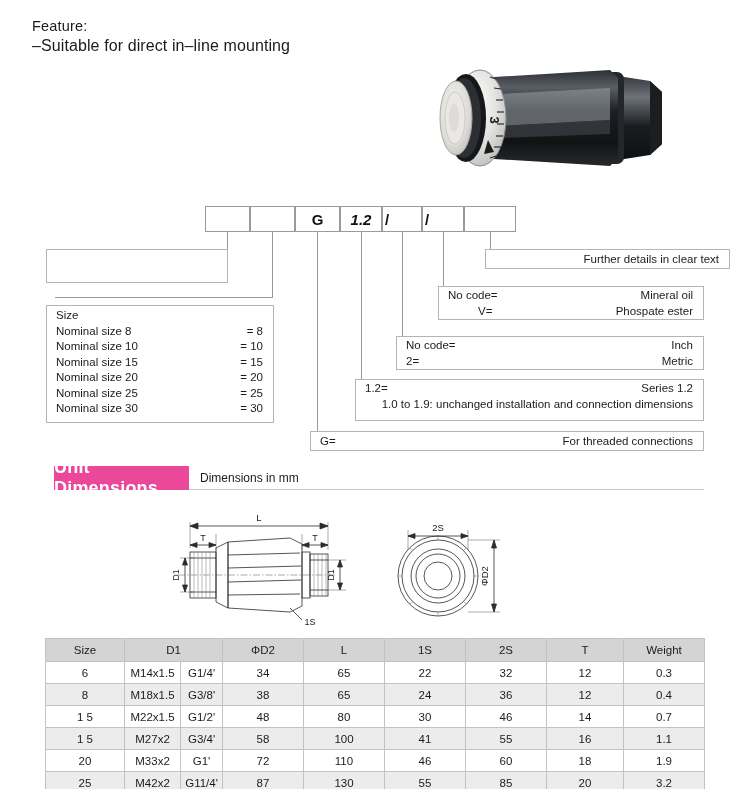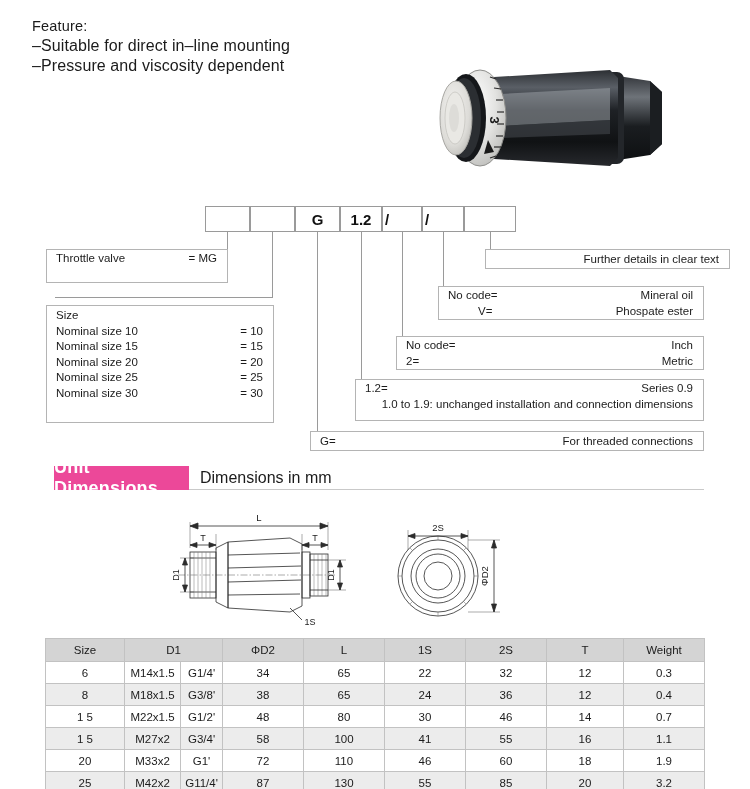"–Pressure and viscosity dependent" div.feat-line { html: <div>–Pressure and viscosity dependent</div> -> none }
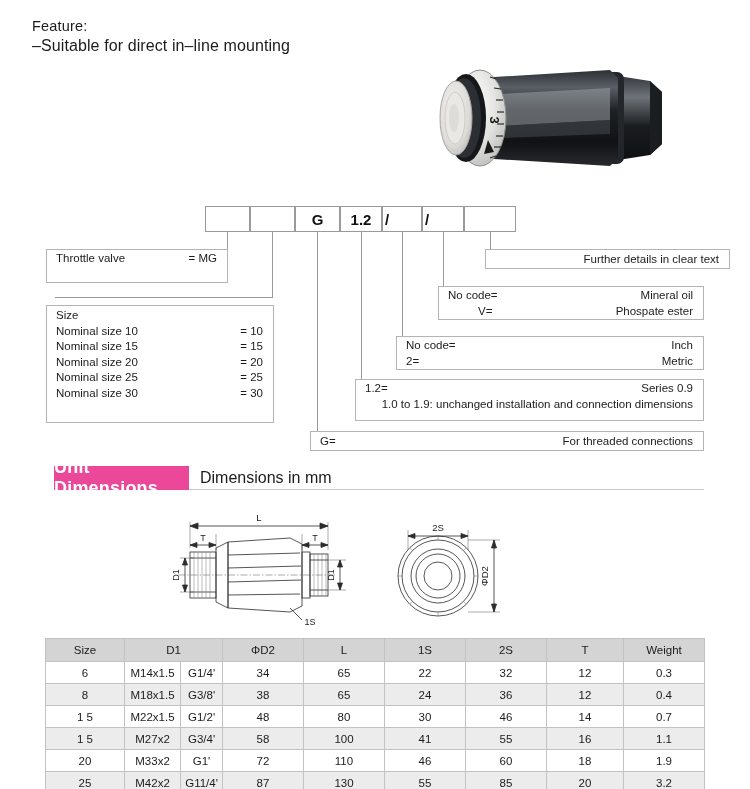"1.2" div.code-cell { font-style: none -> italic }
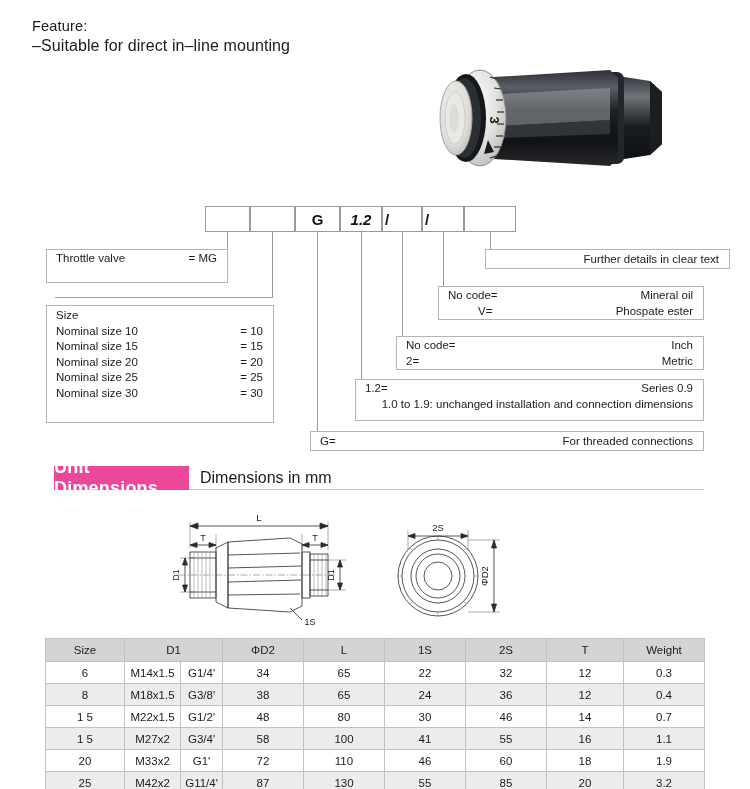"Throttle valve" div.row { html: <div> <span>Throttle valve</span> <span>= MG</span> </div> -> none }
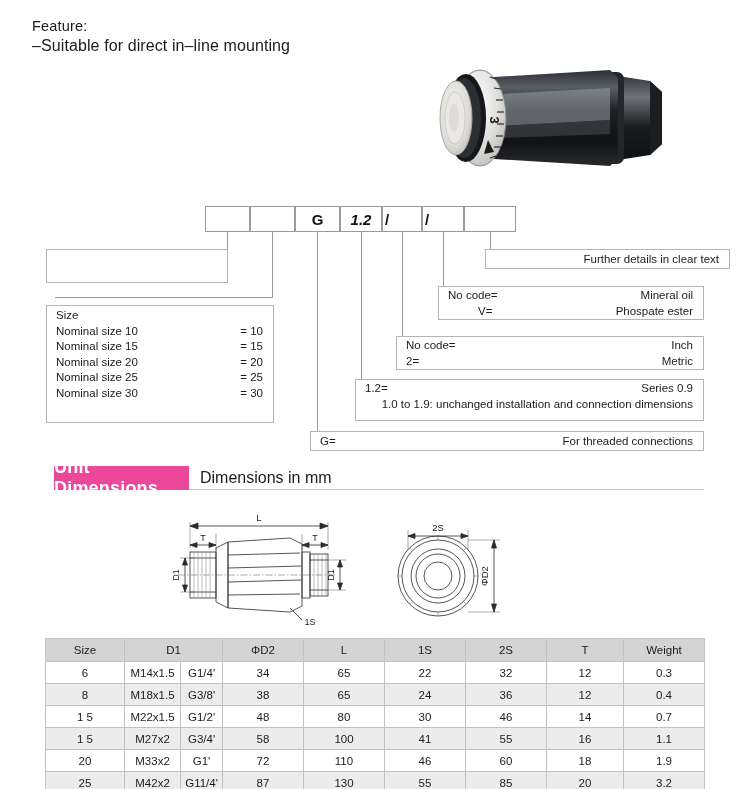"Nominal size 8" div.row { html: none -> <div> <span>Nominal size 8</span> <span>= 8</span> </div> }
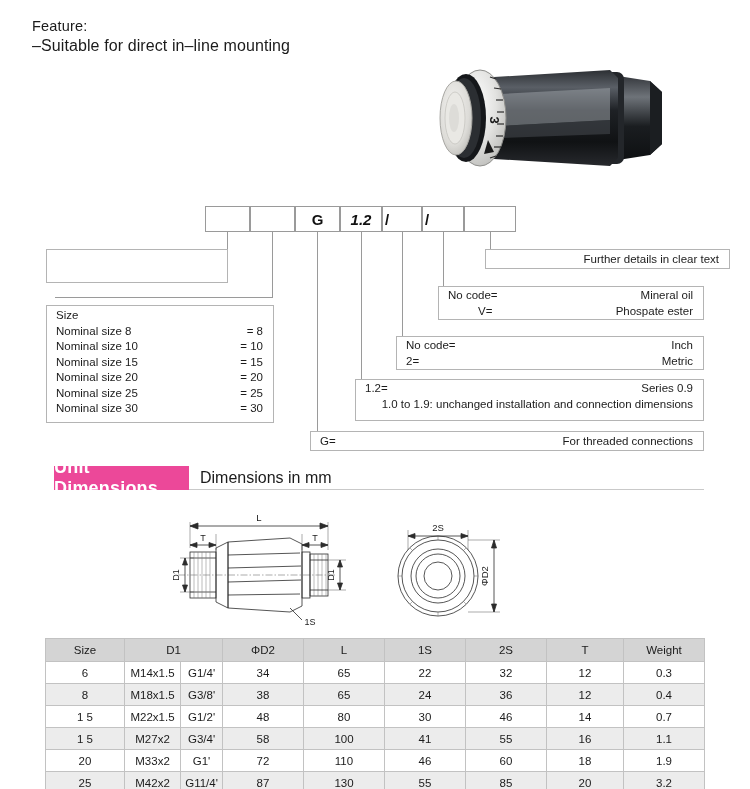"Series 0.9" span.rhs { text: 0.9 -> 1.2 }
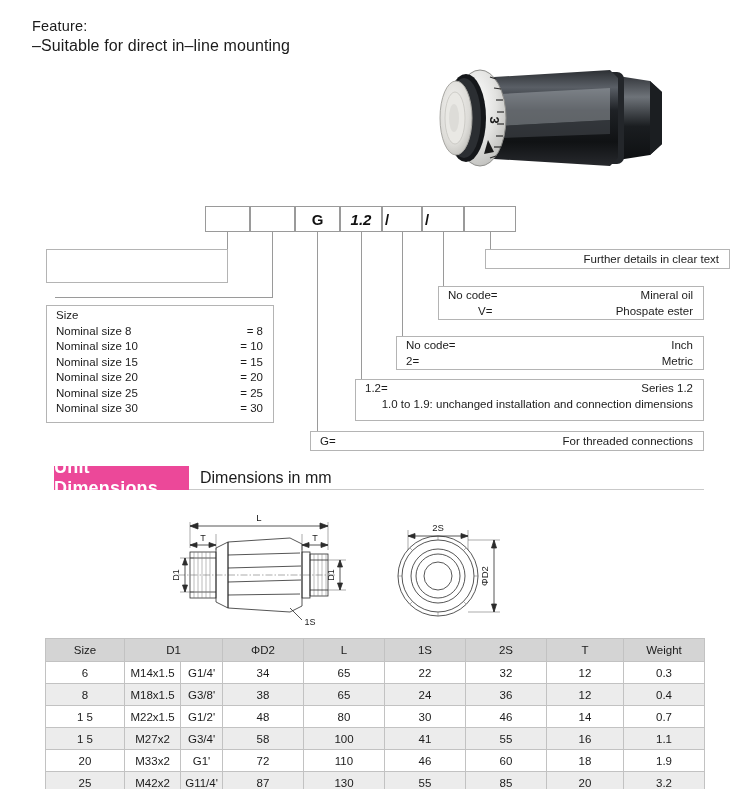"Dimensions in mm" #unit-dim-bar .sub { font-size: 16px -> 12px }
